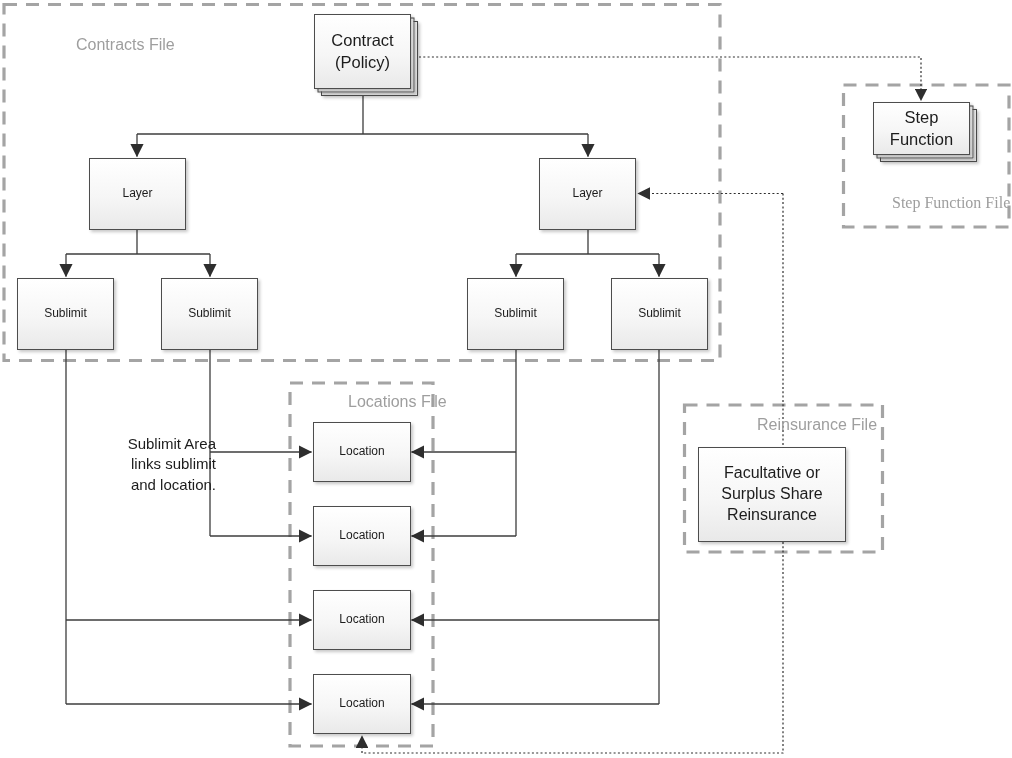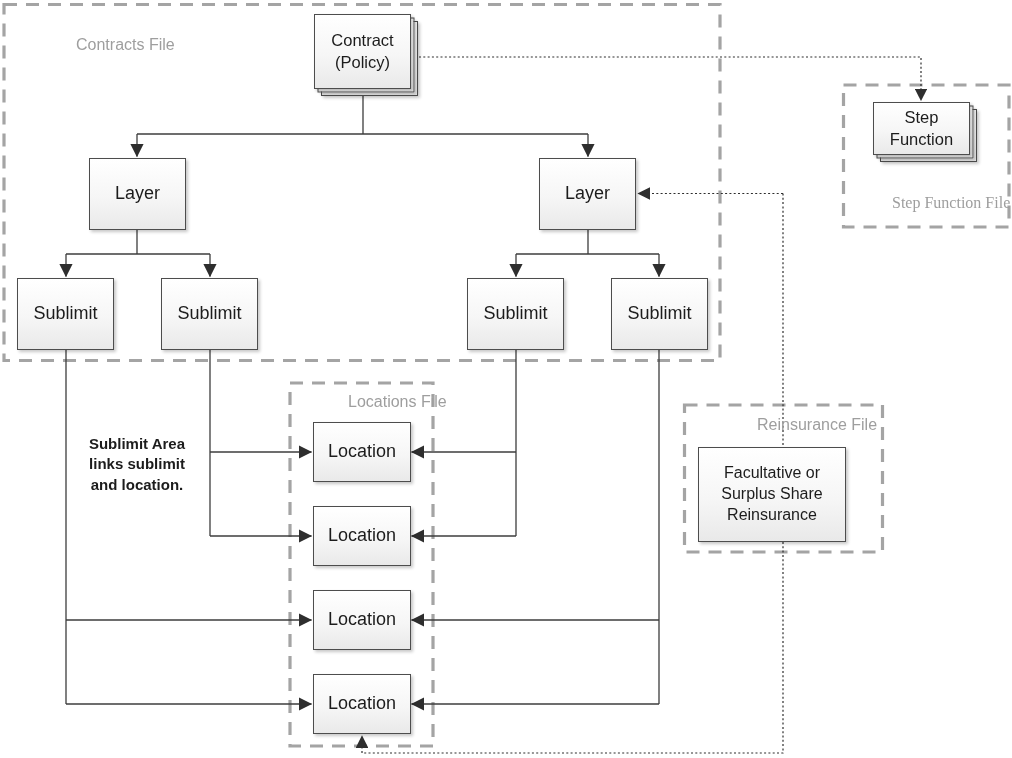"Layer" .node { font-size: 18px -> 12px }
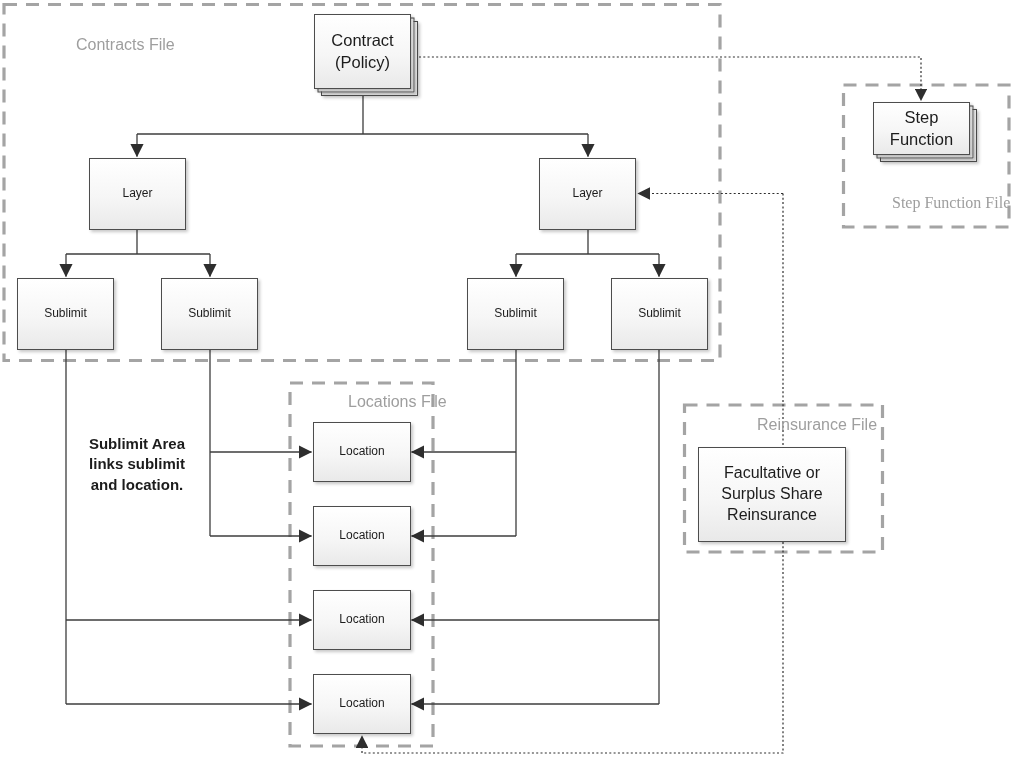"Sublimit Area" .note { font-weight: bold -> none; text-align: center -> right }
